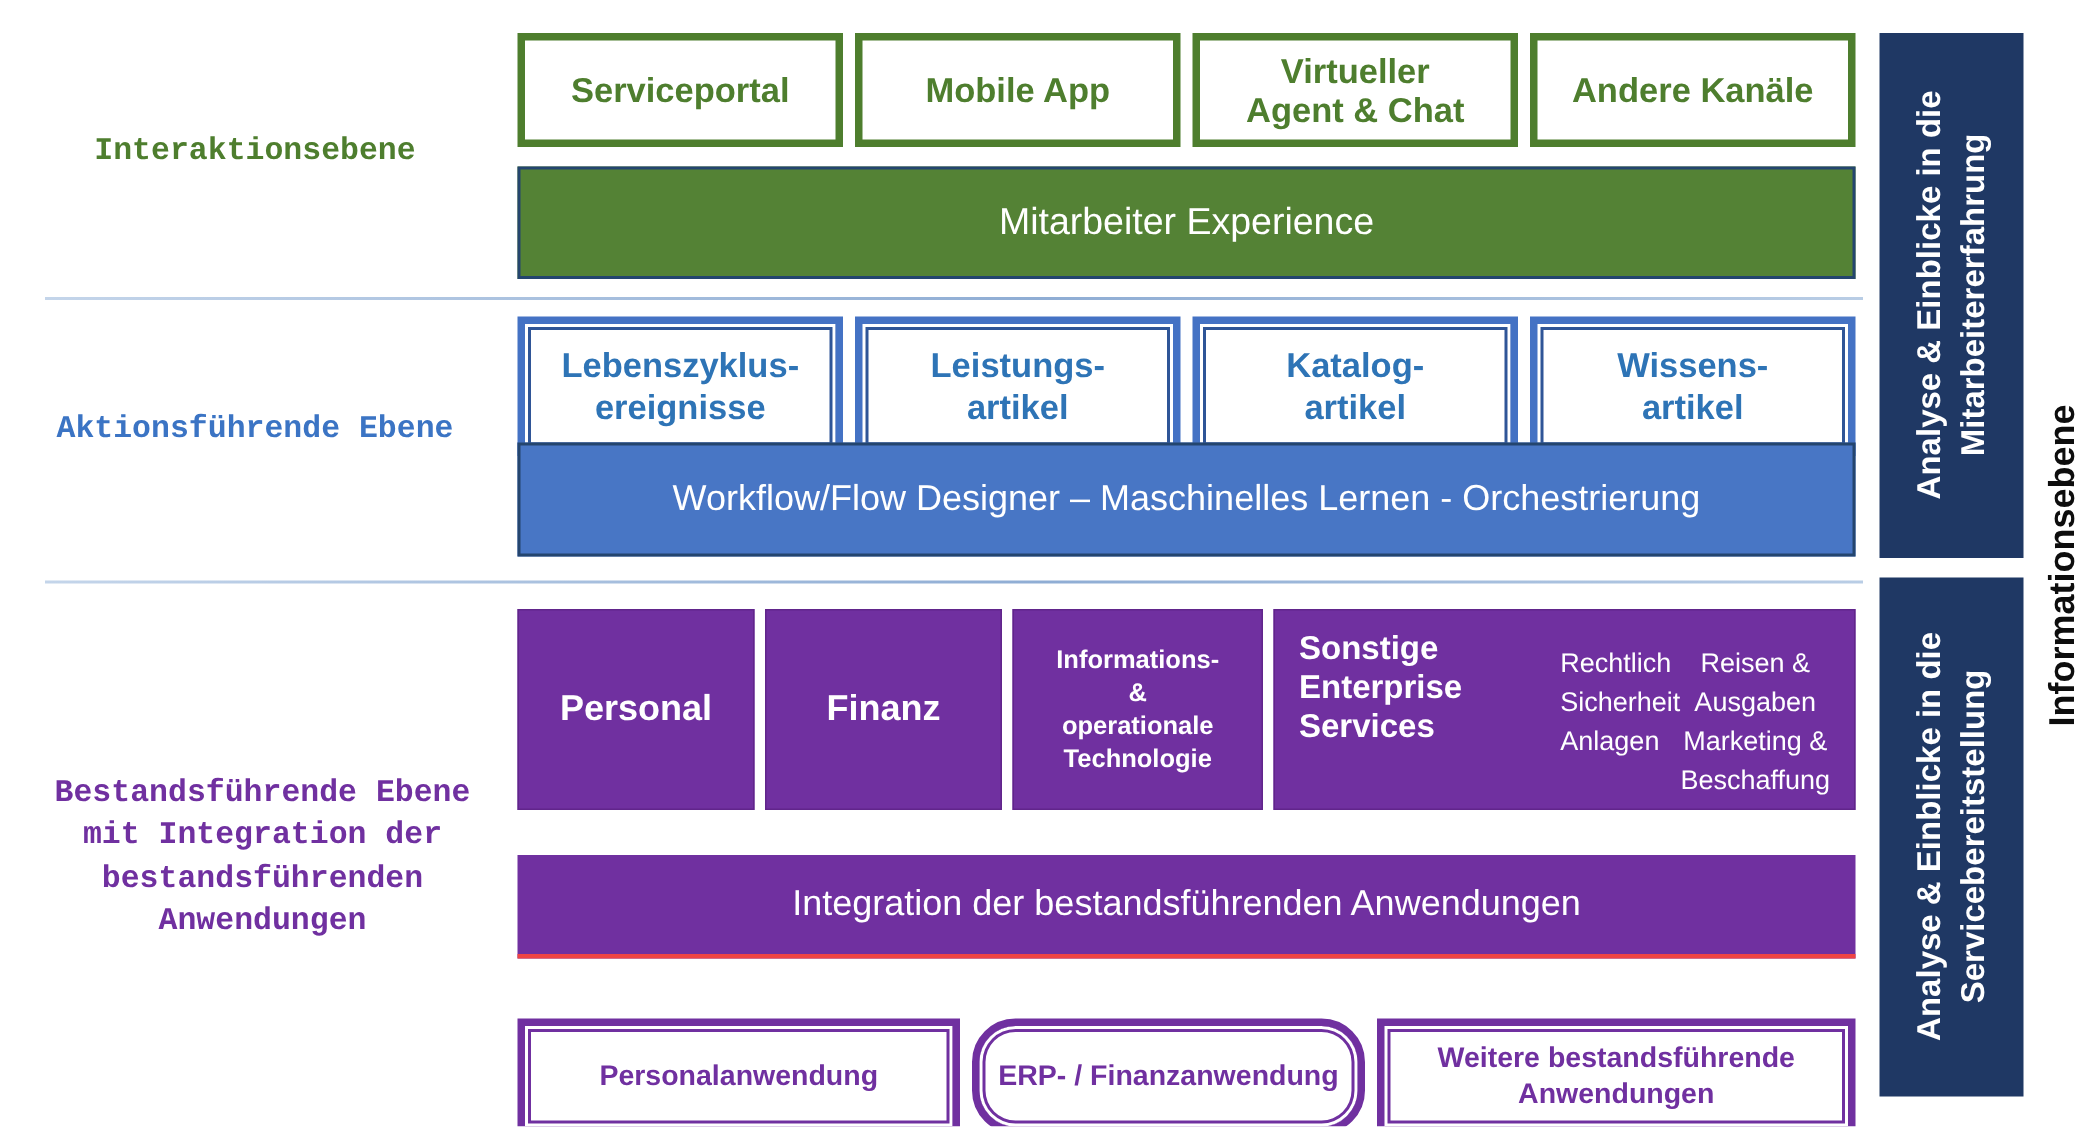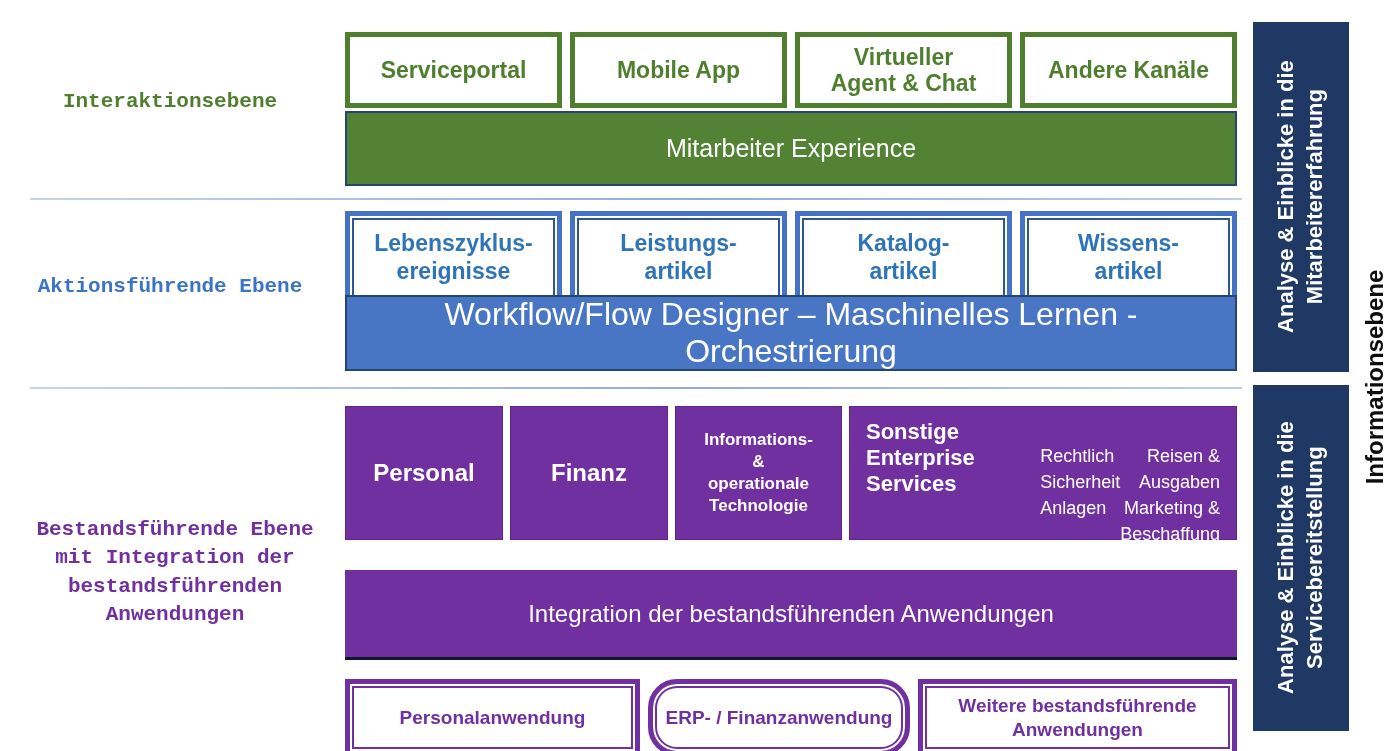"Serviceportal" .row-channels { top: 32px -> 22px }
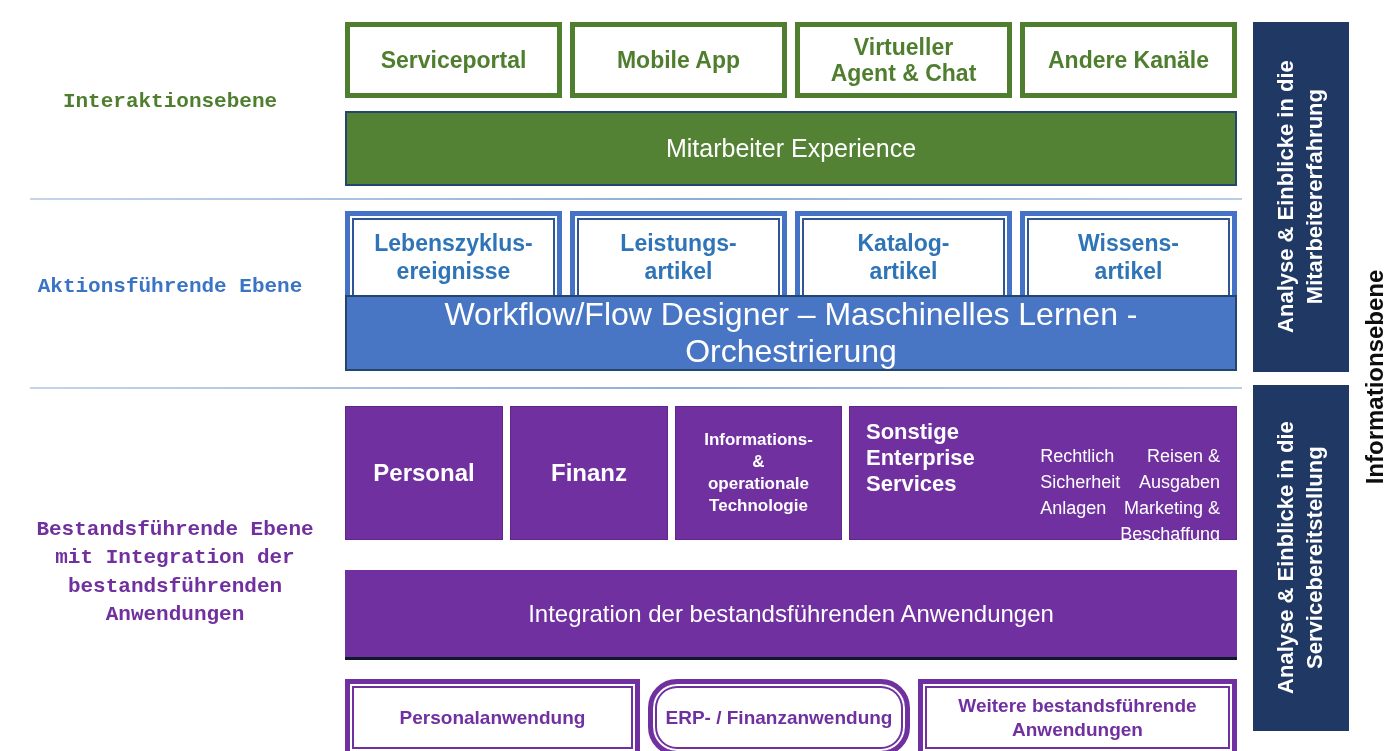"Workflow/Flow Designer – Maschinelles" .bar-blue { font-size: 32px -> 24px }
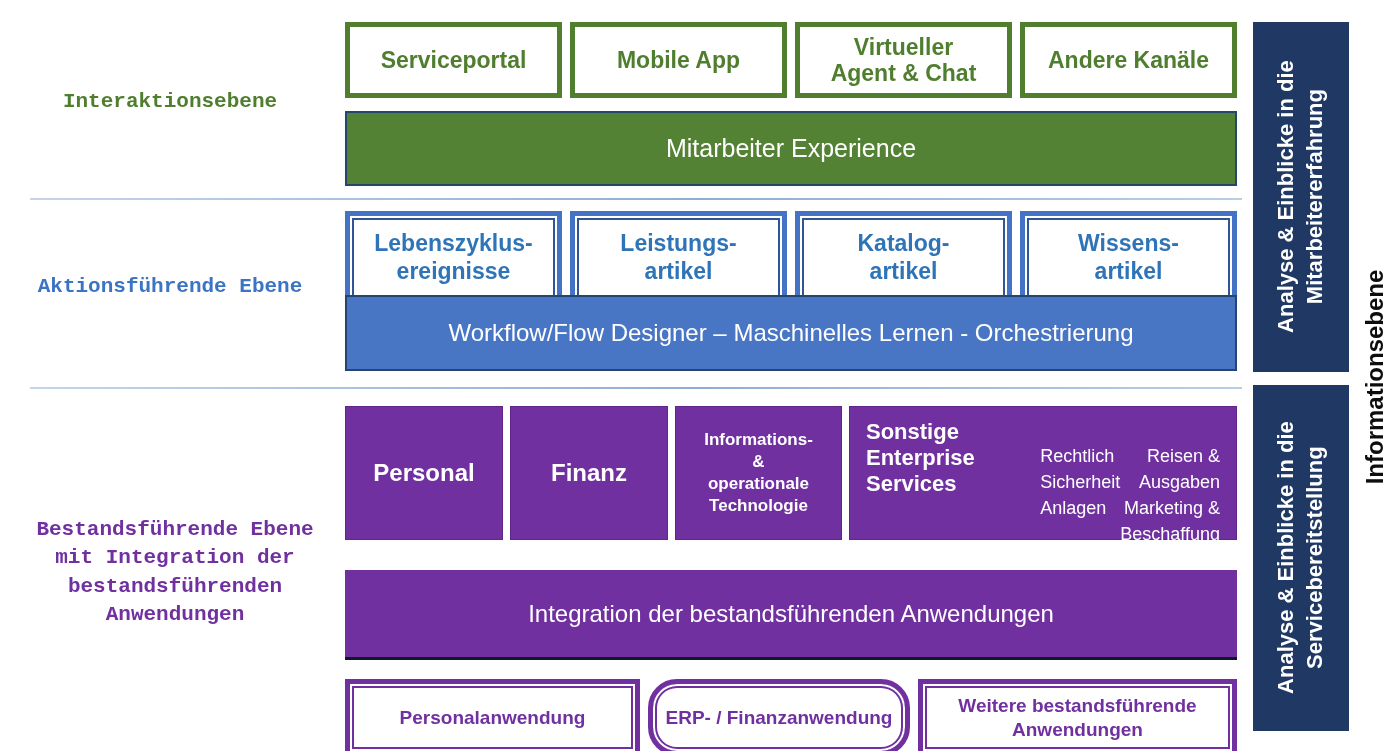"Rechtlich" .sonstige-cols { margin-top: 26px -> 12px }
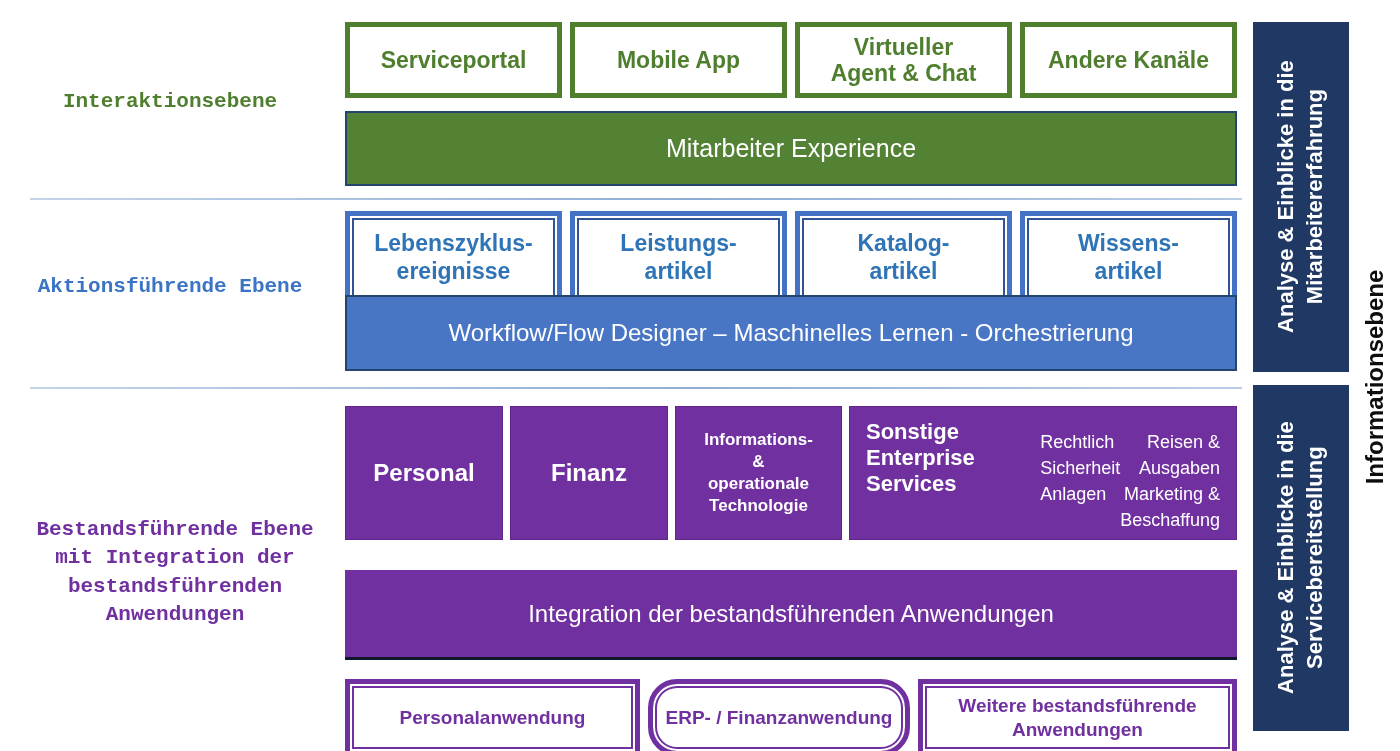"Reisen & Ausgaben" .sonstige-col-right { text-align: right -> center }
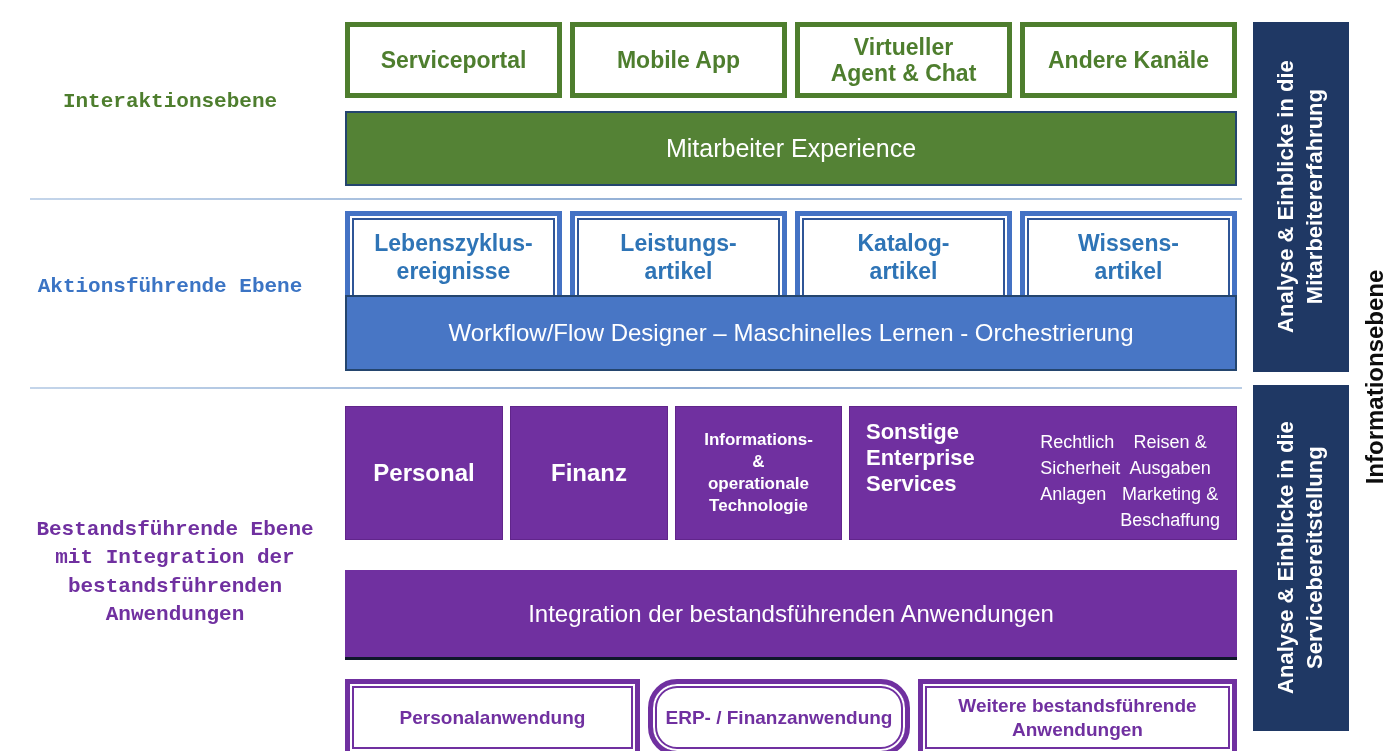"Integration der bestandsführenden" .bar-purple { border-bottom: 3px solid #0f172a -> 3px solid #ef4444; height: 90px -> 69px }
